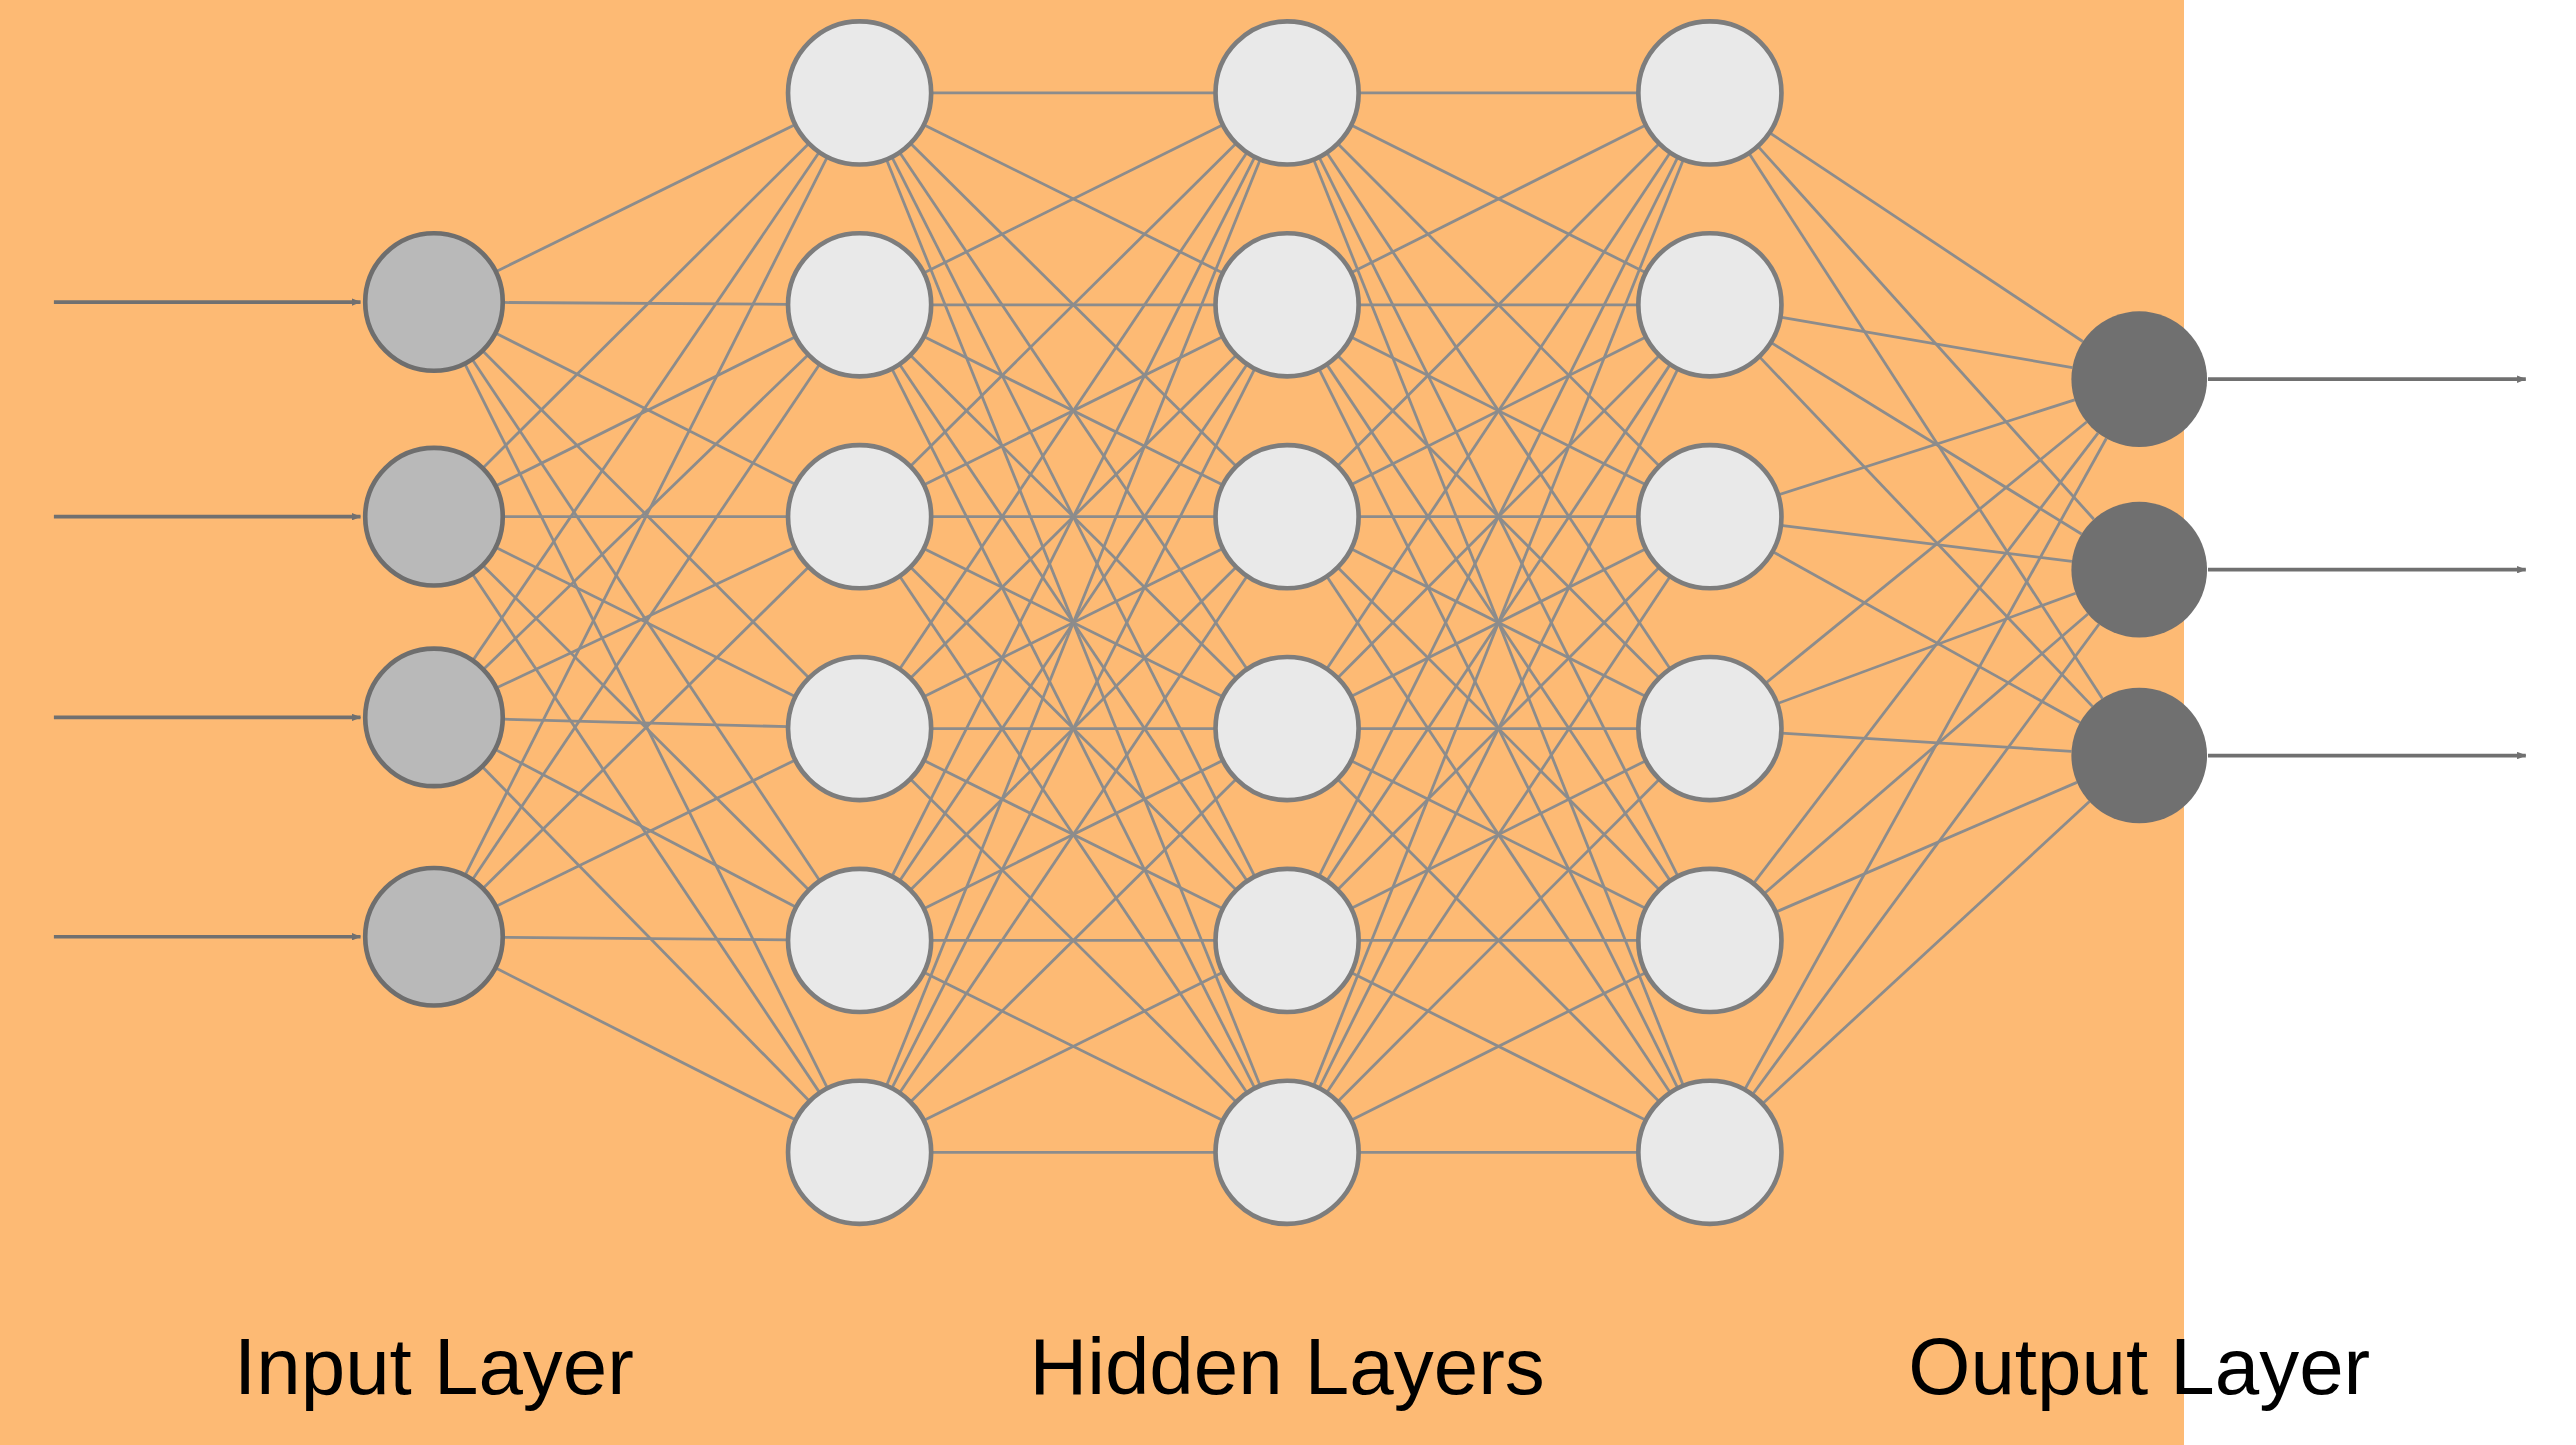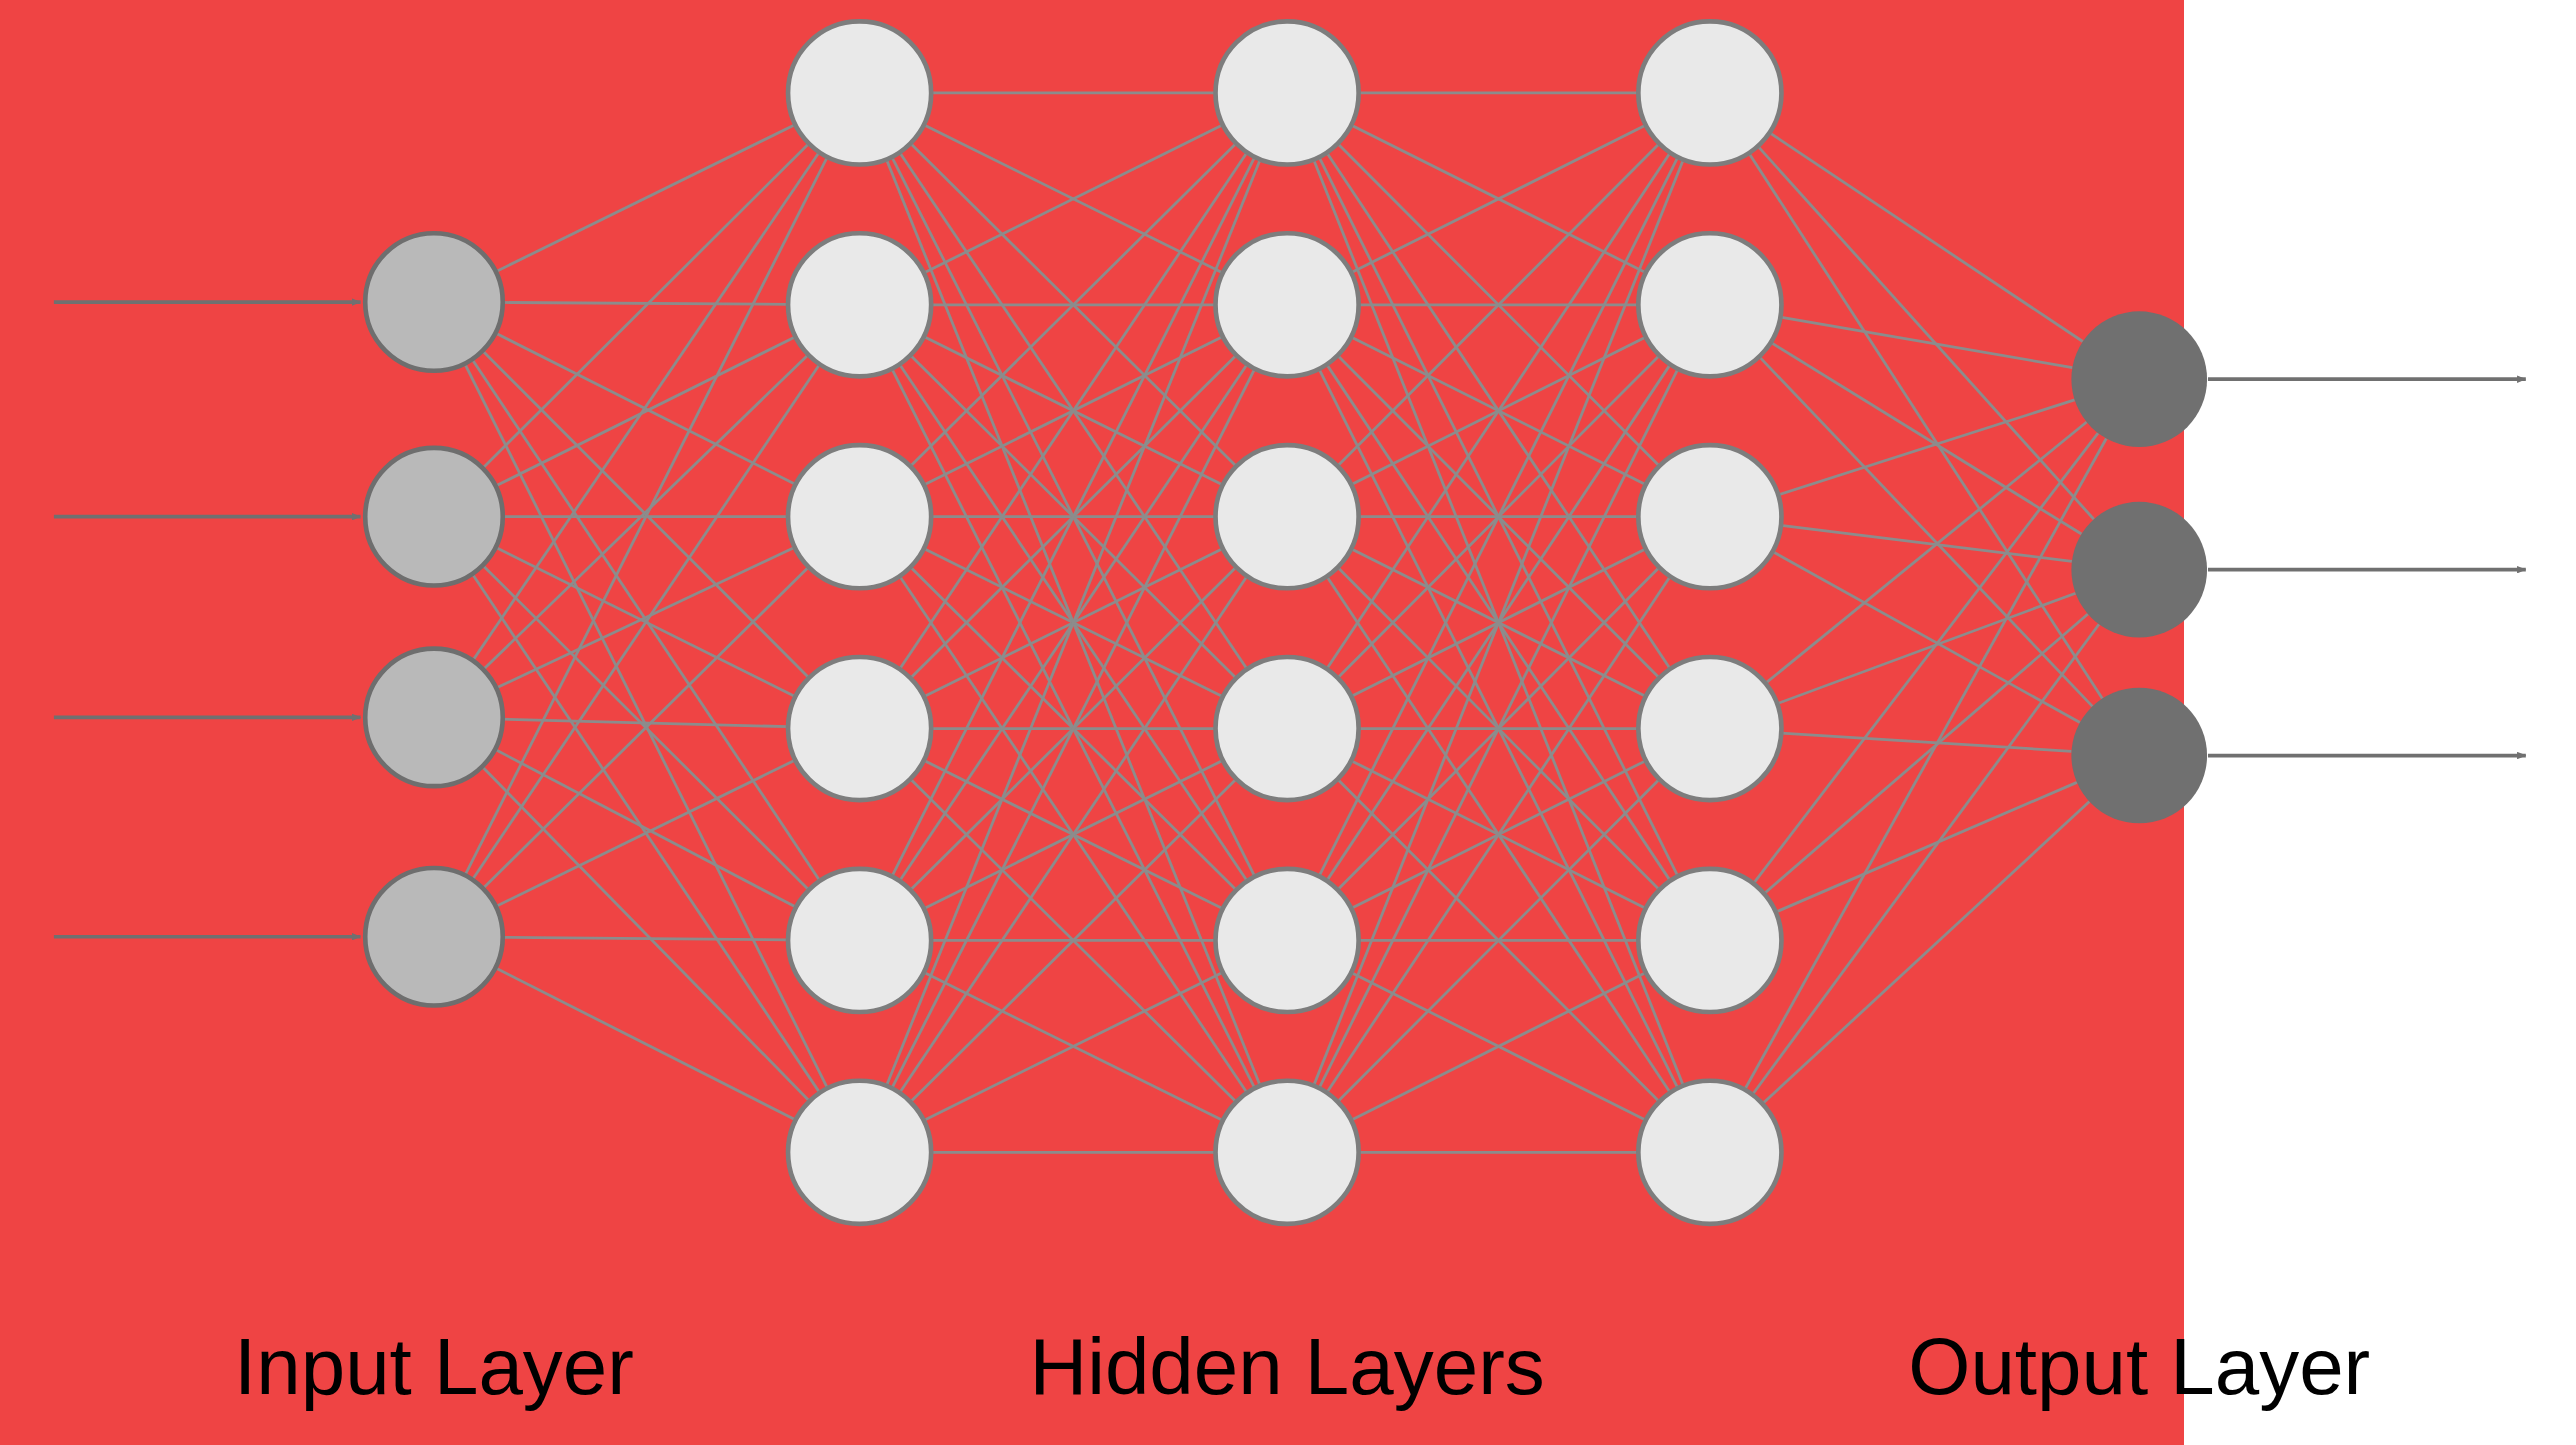"Input Layer" #diagram-root { background: #ef4444 -> #fdba74 }
